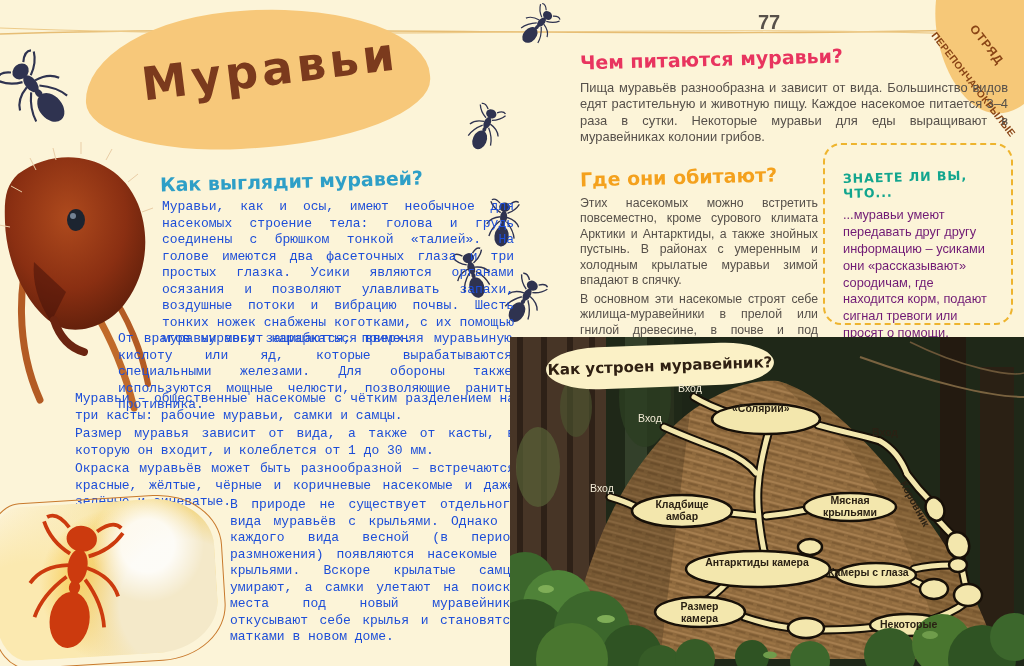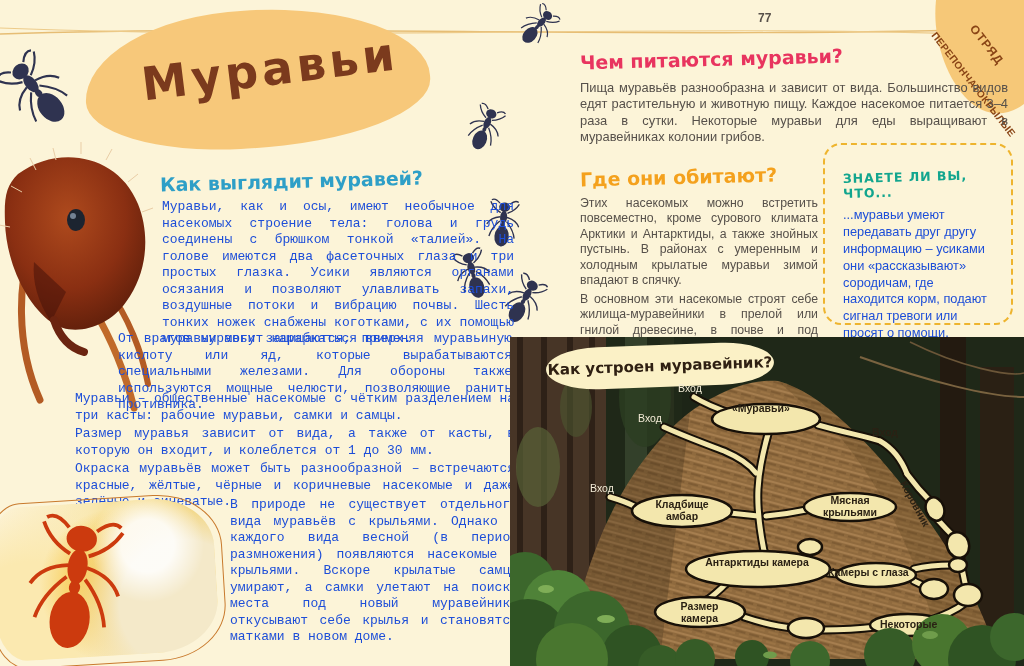"77" .pagenum { font-size: 12px -> 20px }
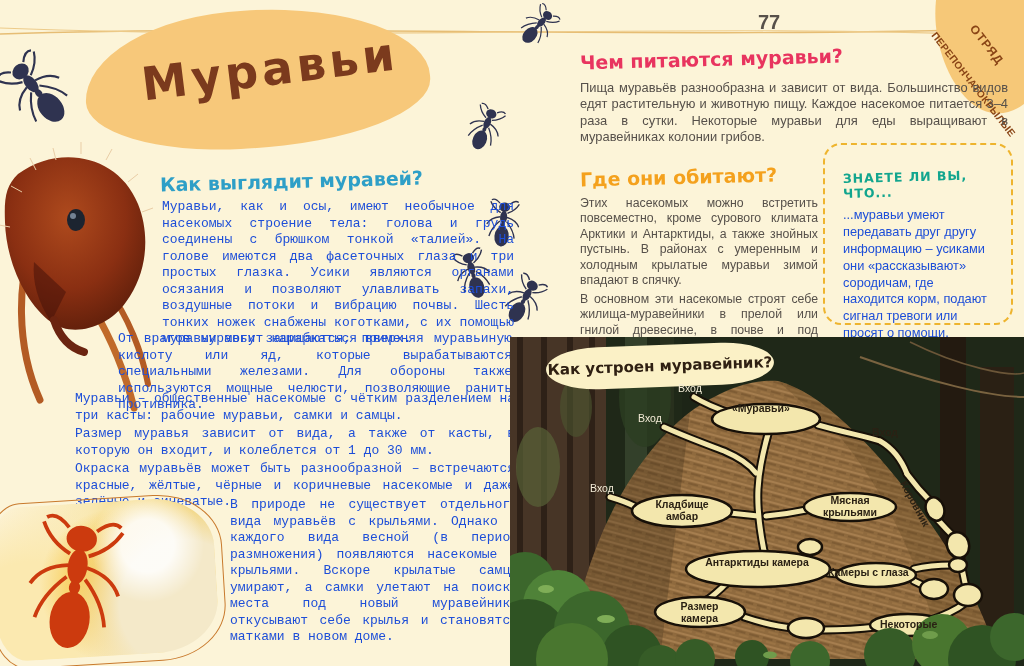"...муравьи умеют передавать друг другу" div { color: #1d4ed8 -> #701a75 }
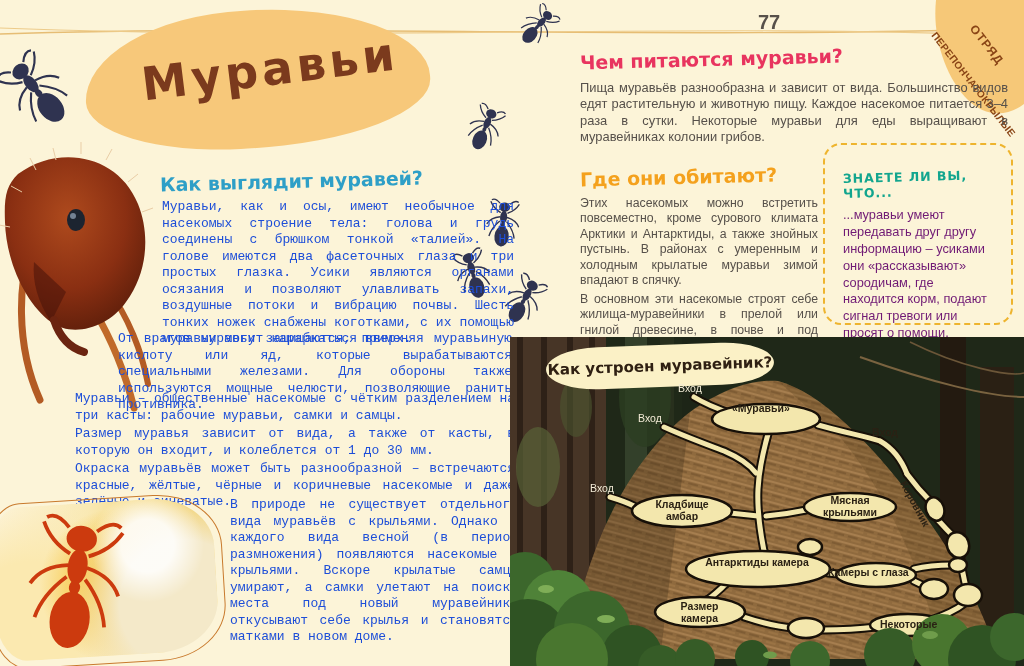"«Муравьи»" div.lbl { text: Муравьи -> Солярий }
